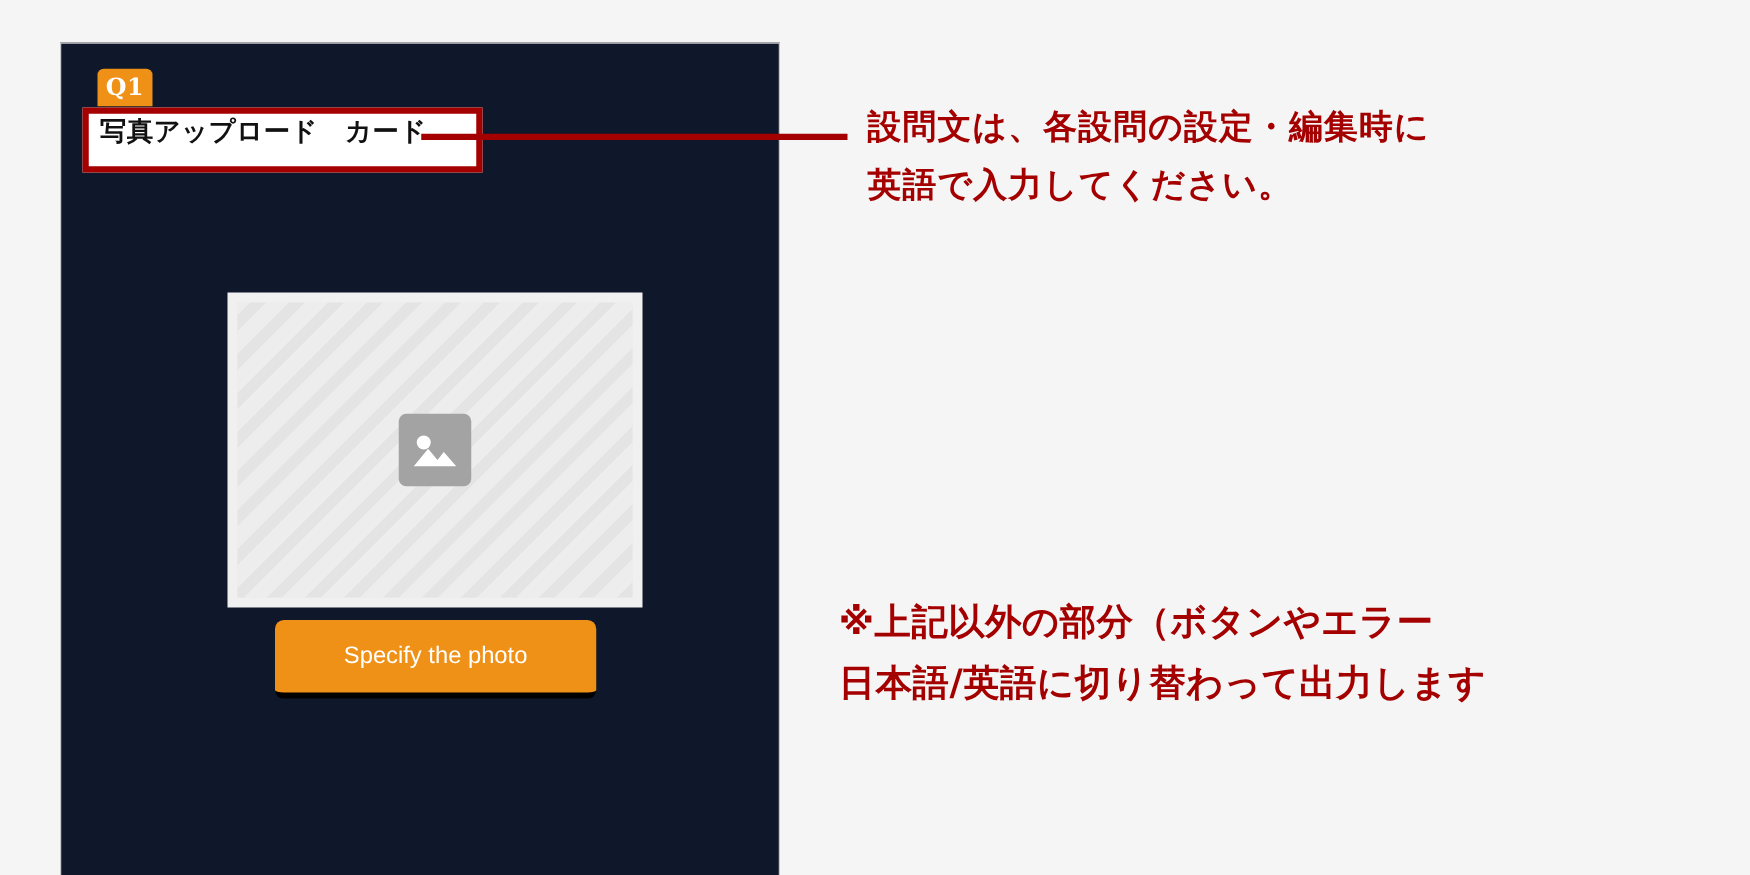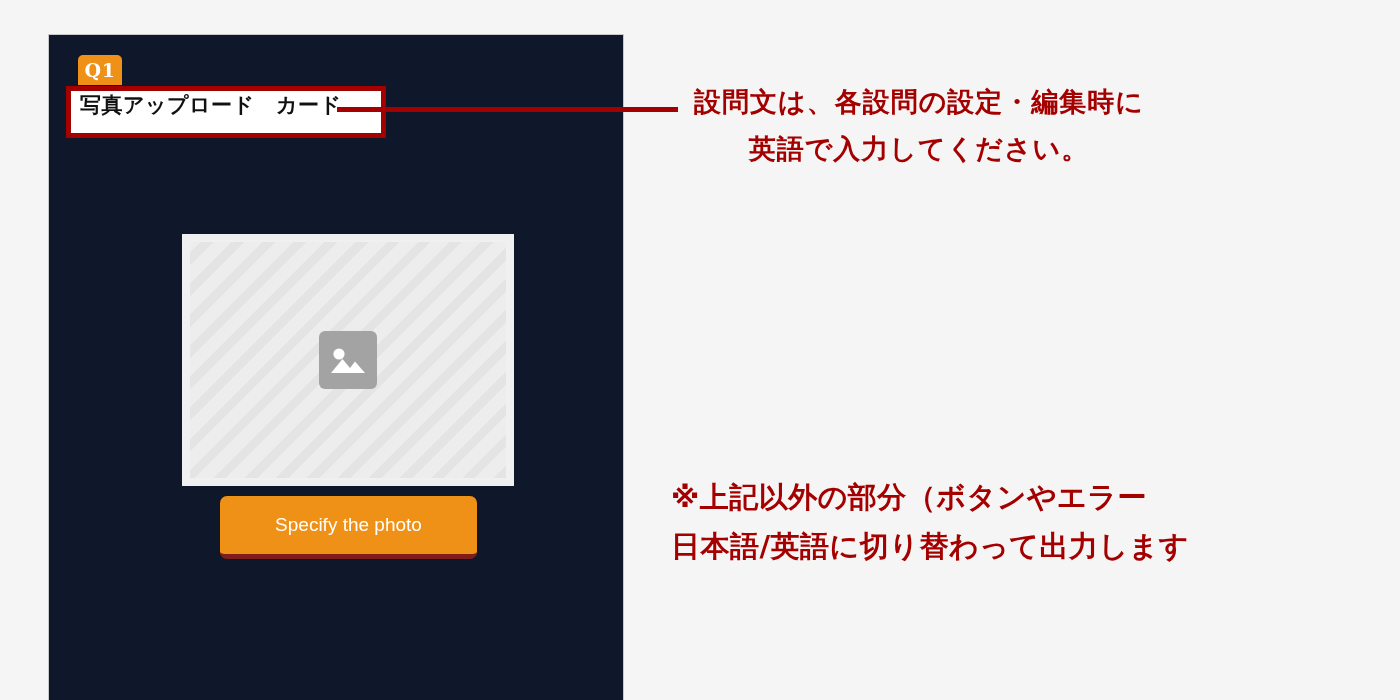"設問文は、各設問の設定・編集時に" #annotation-title-note { text-align: center -> none }
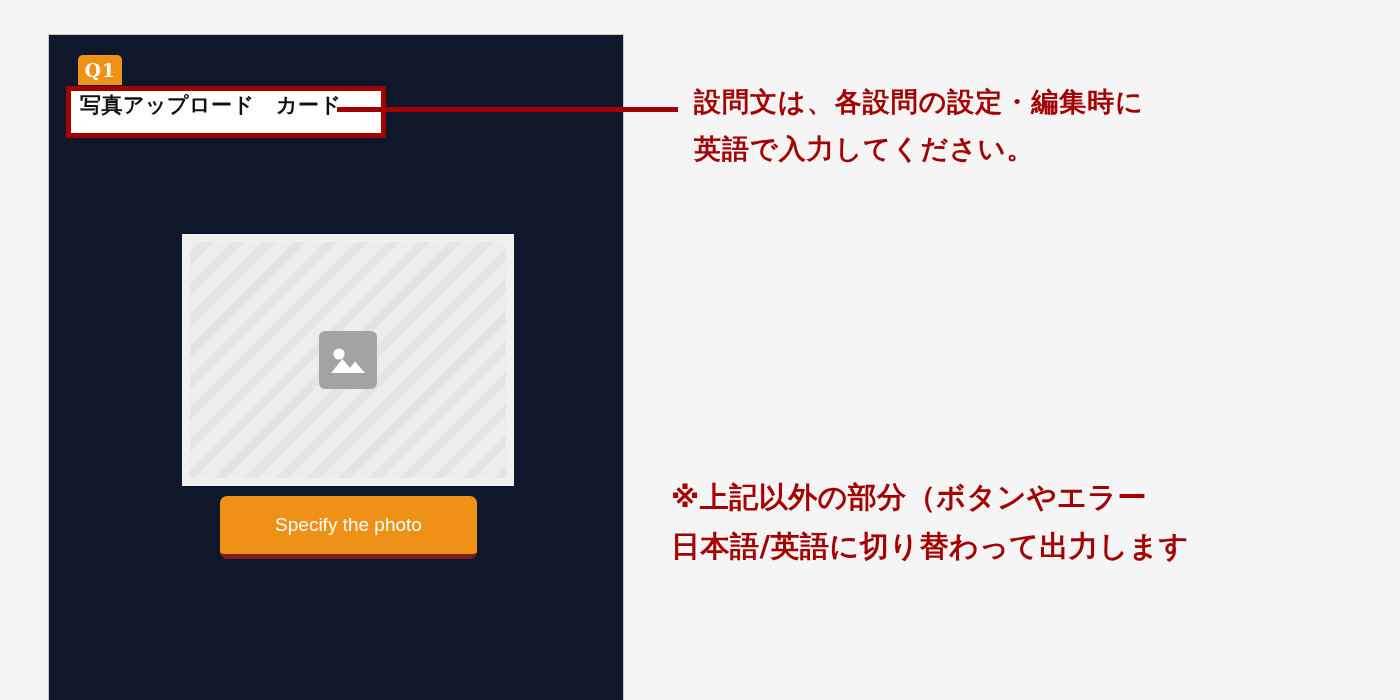"Specify the photo" #specify-photo-button { border-bottom: 5px solid #7f1d1d -> 5px solid #000000 }
